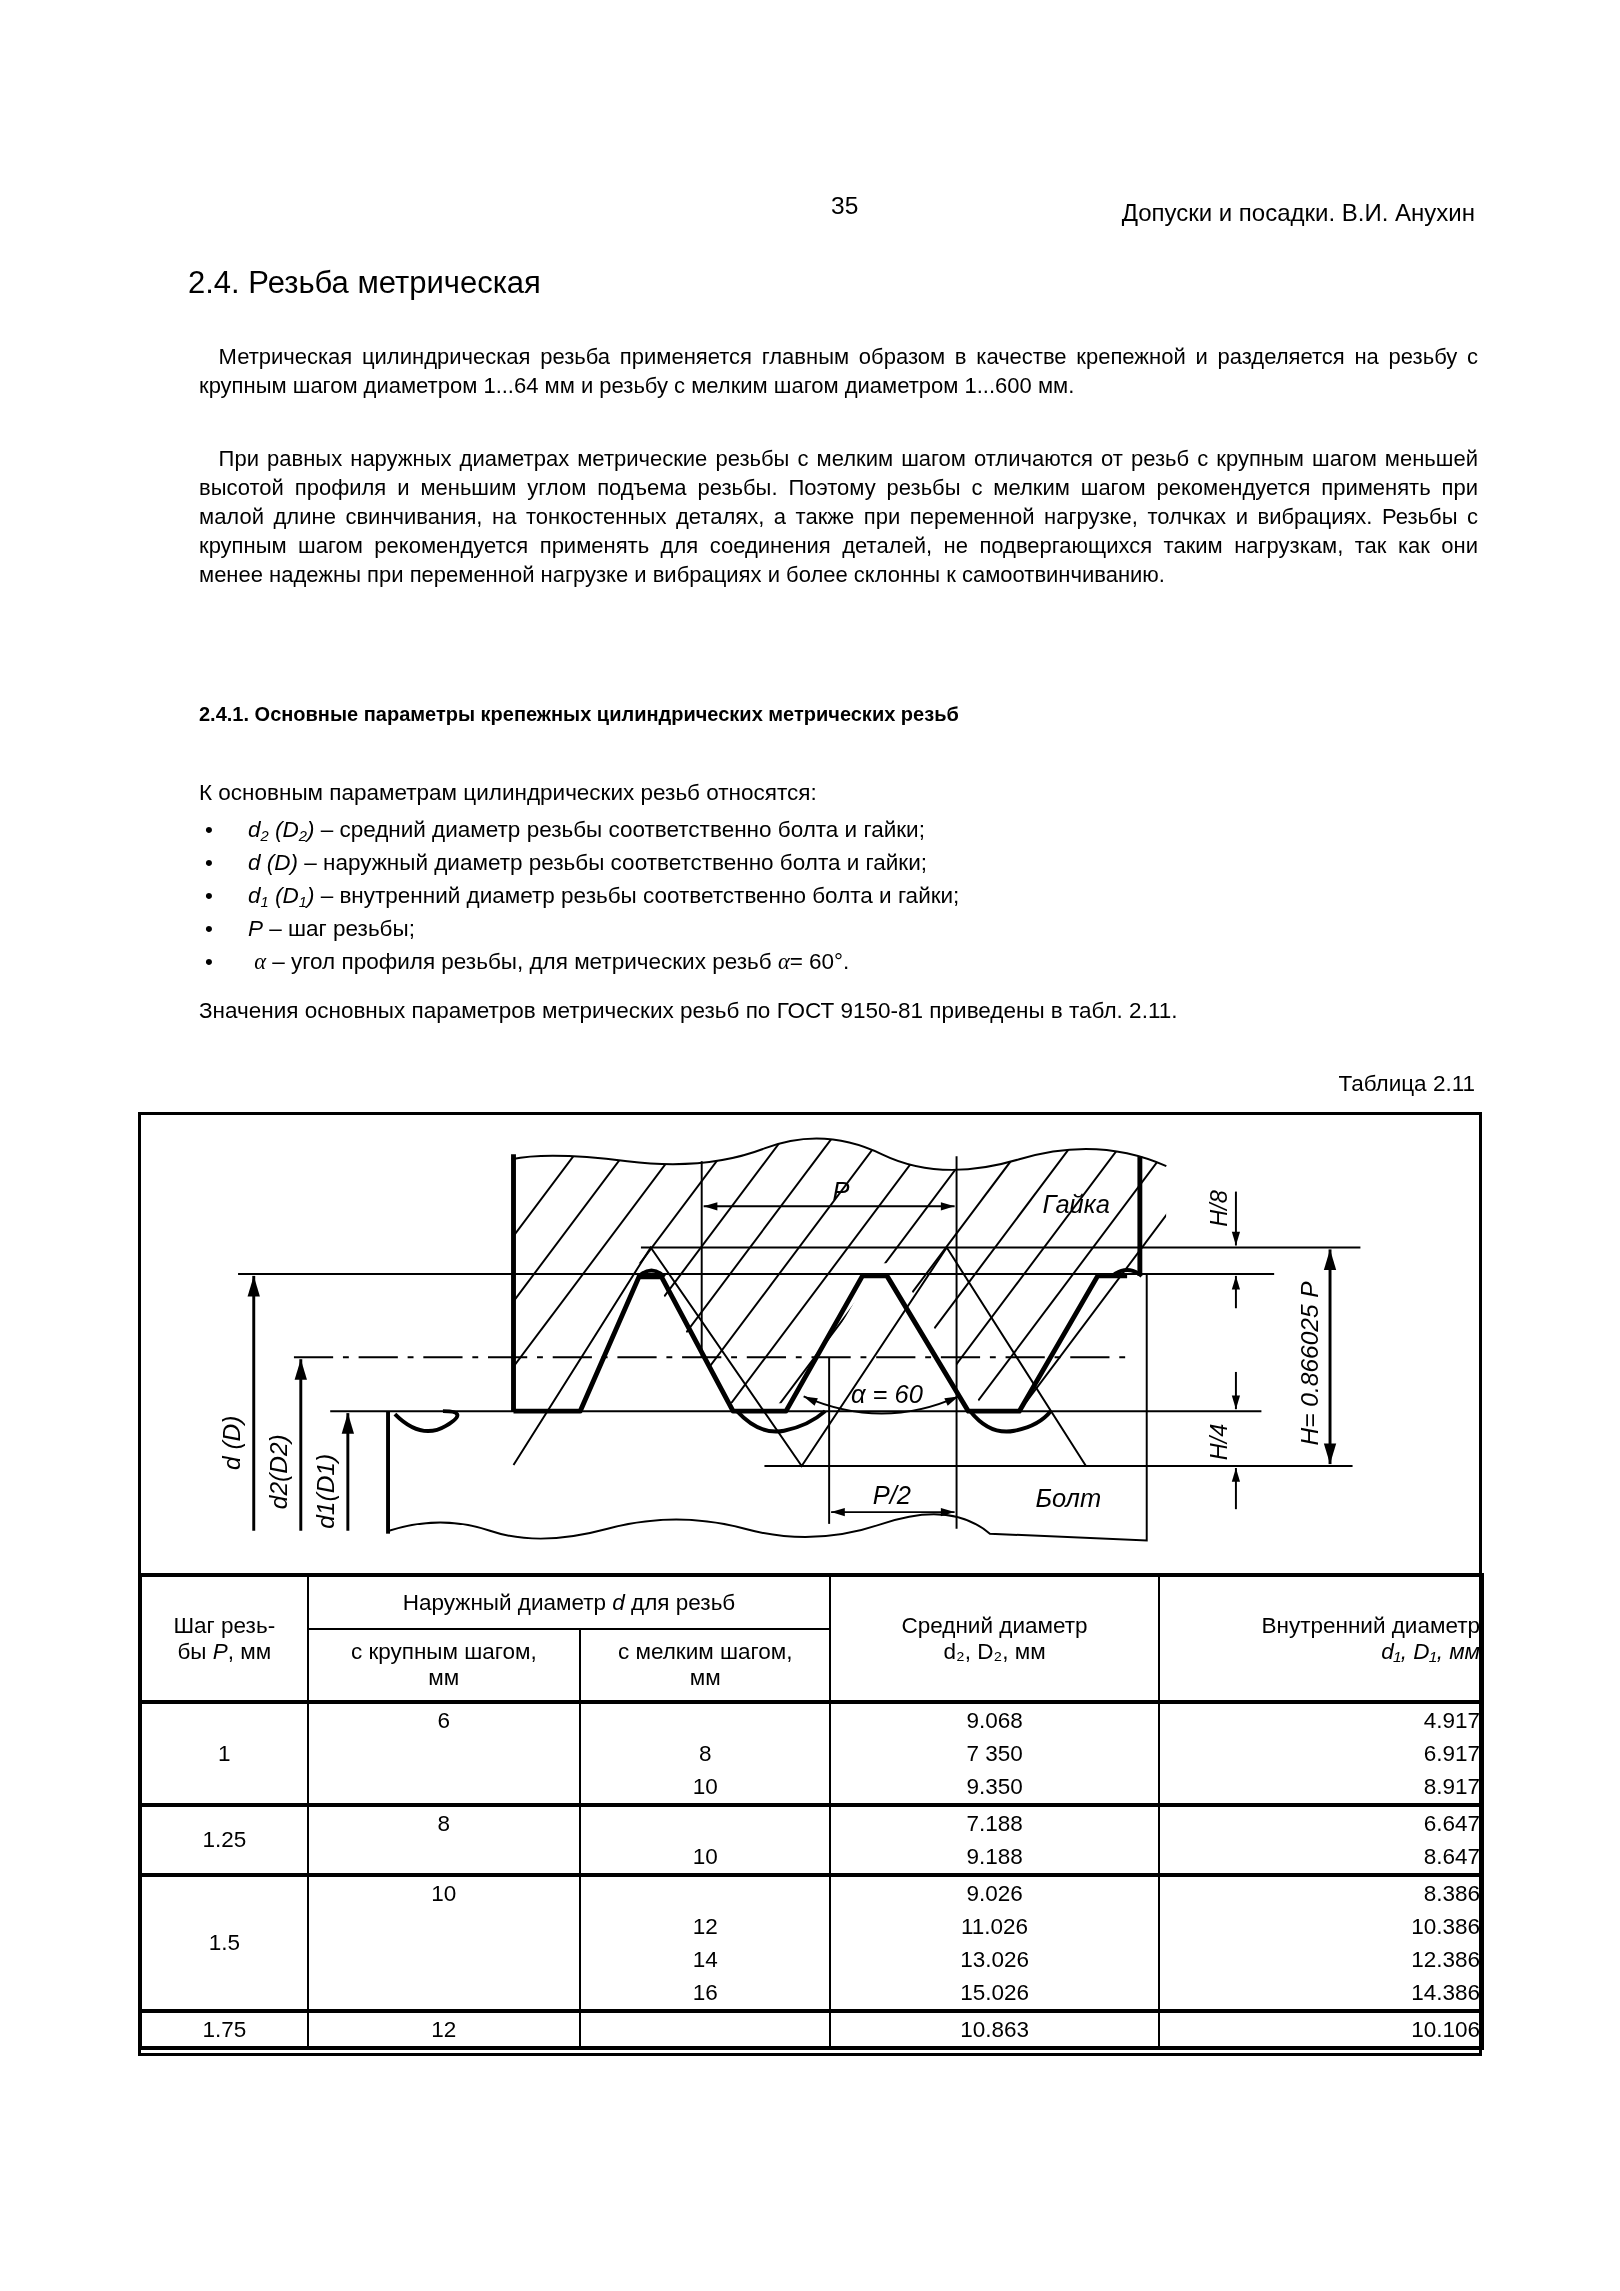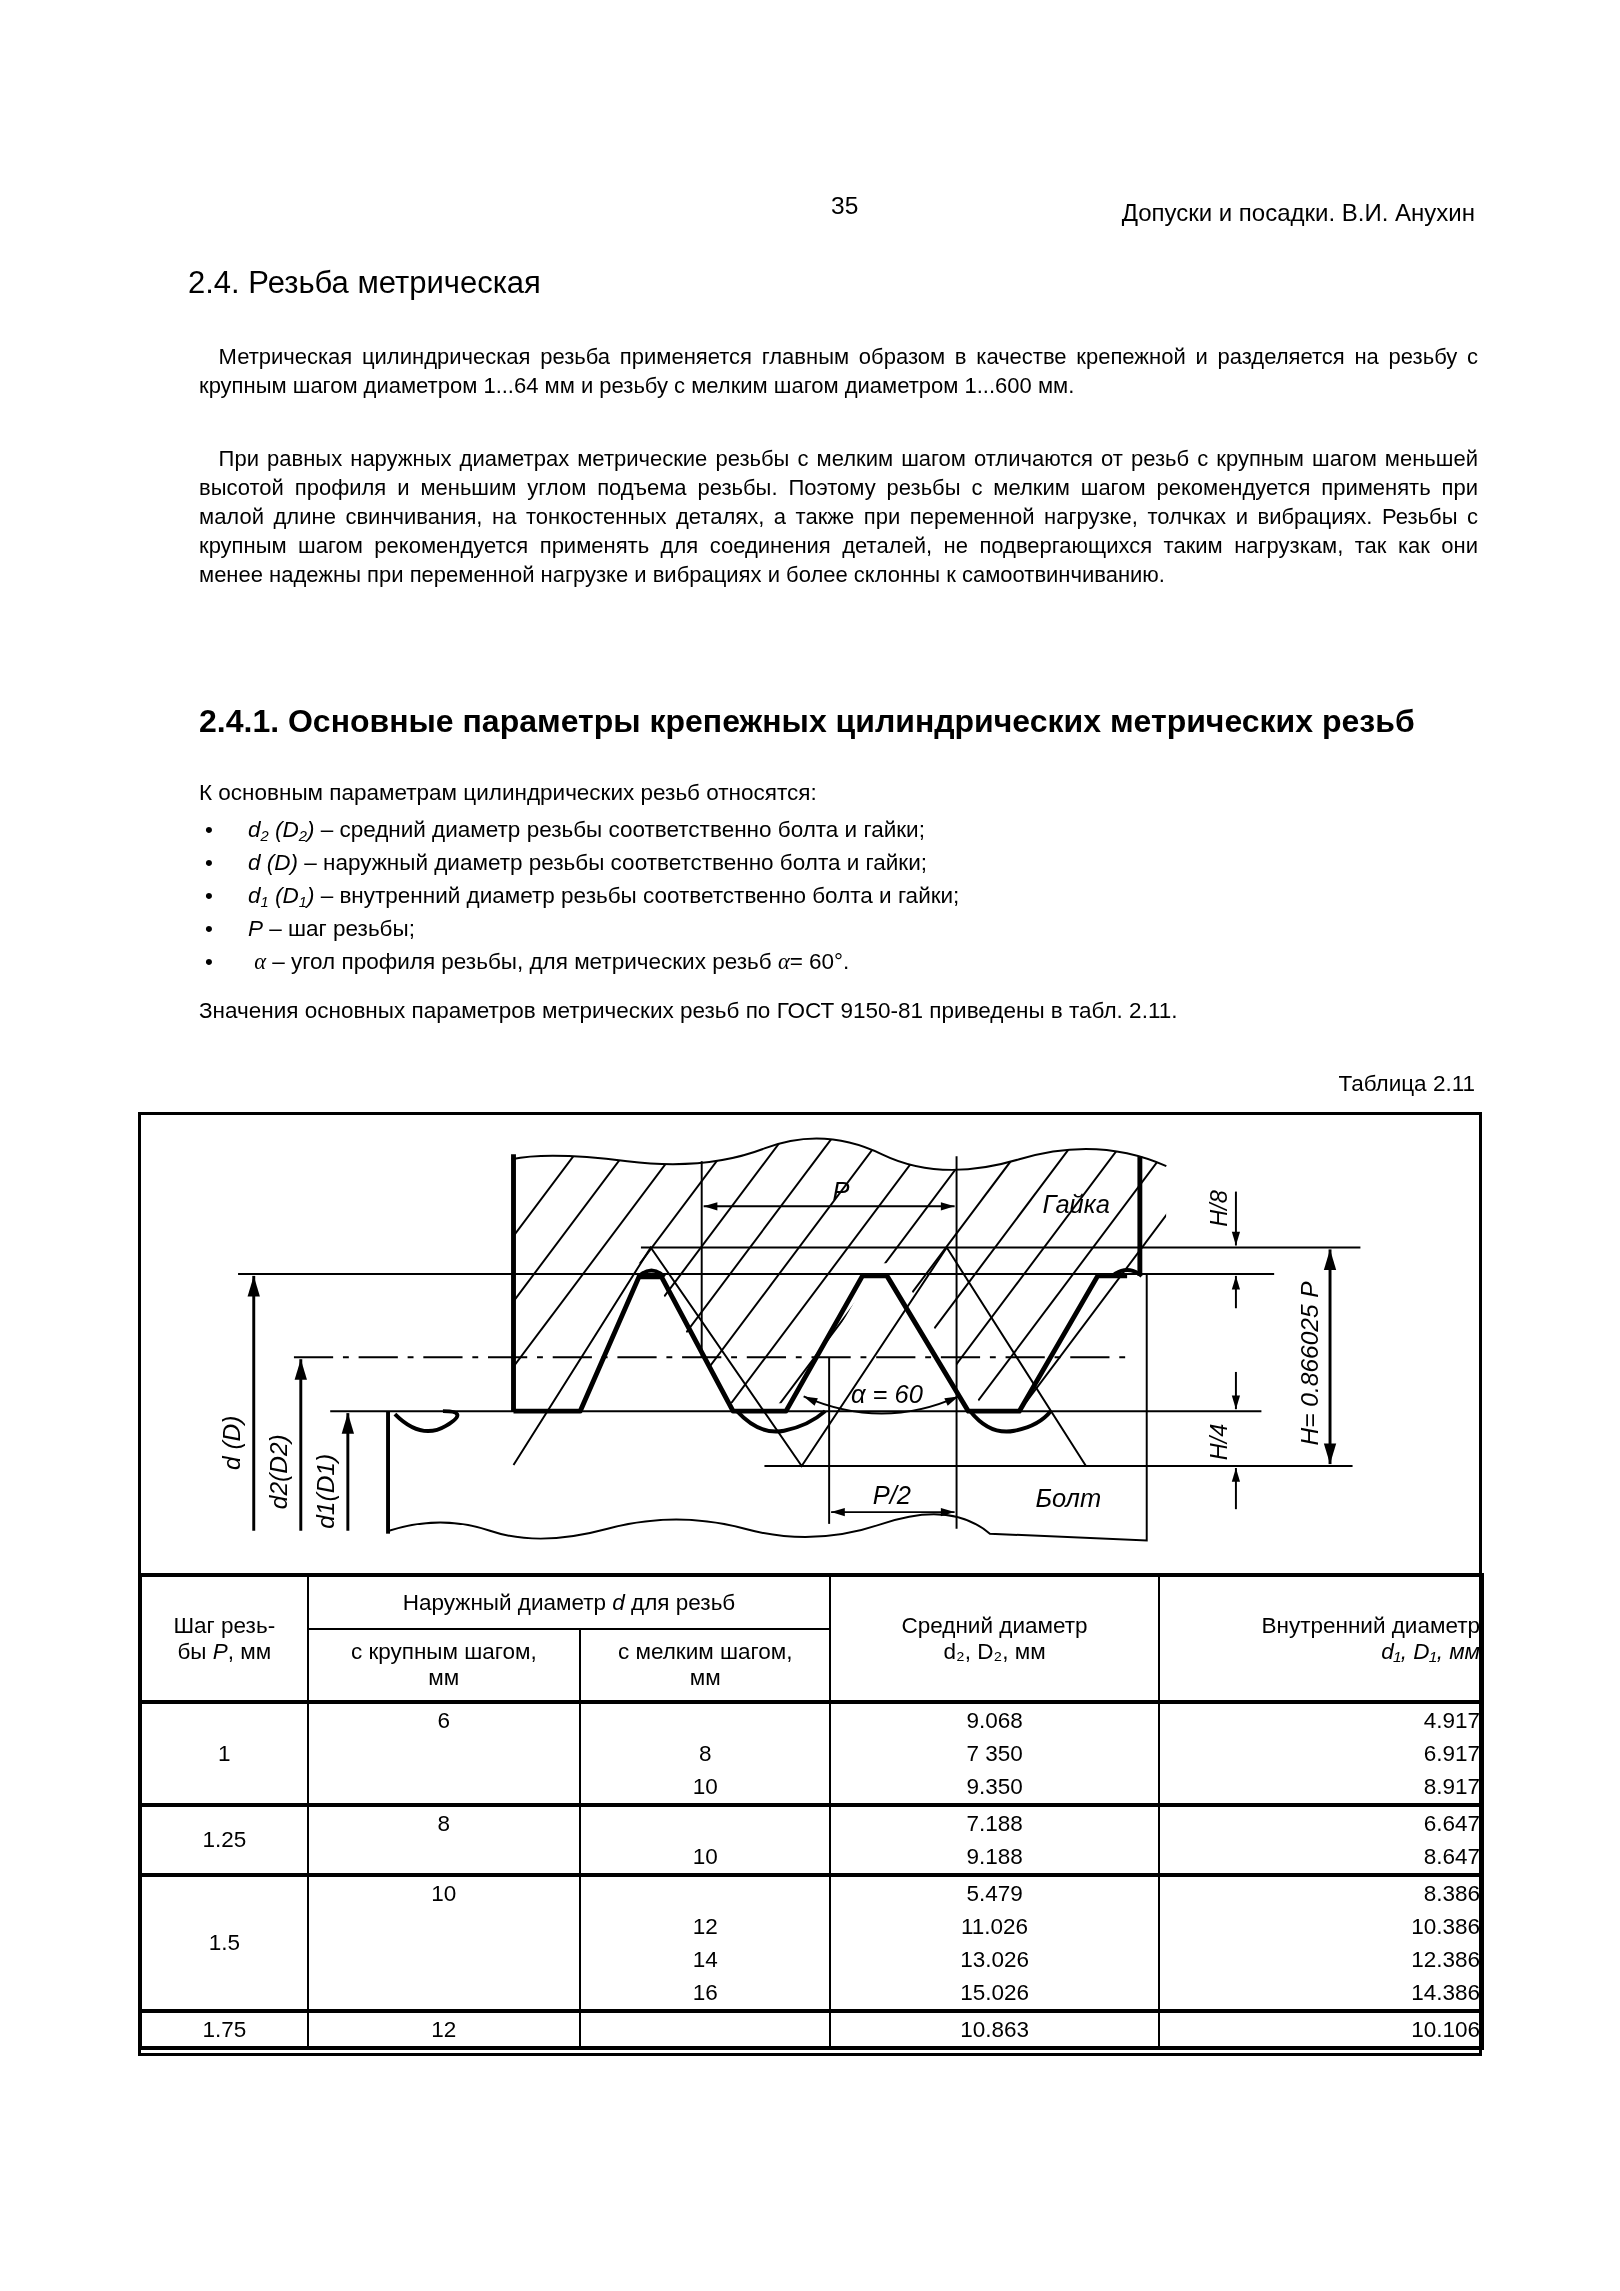"2.4.1. Основные параметры крепежных" .h2 { font-size: 32px -> 20px }
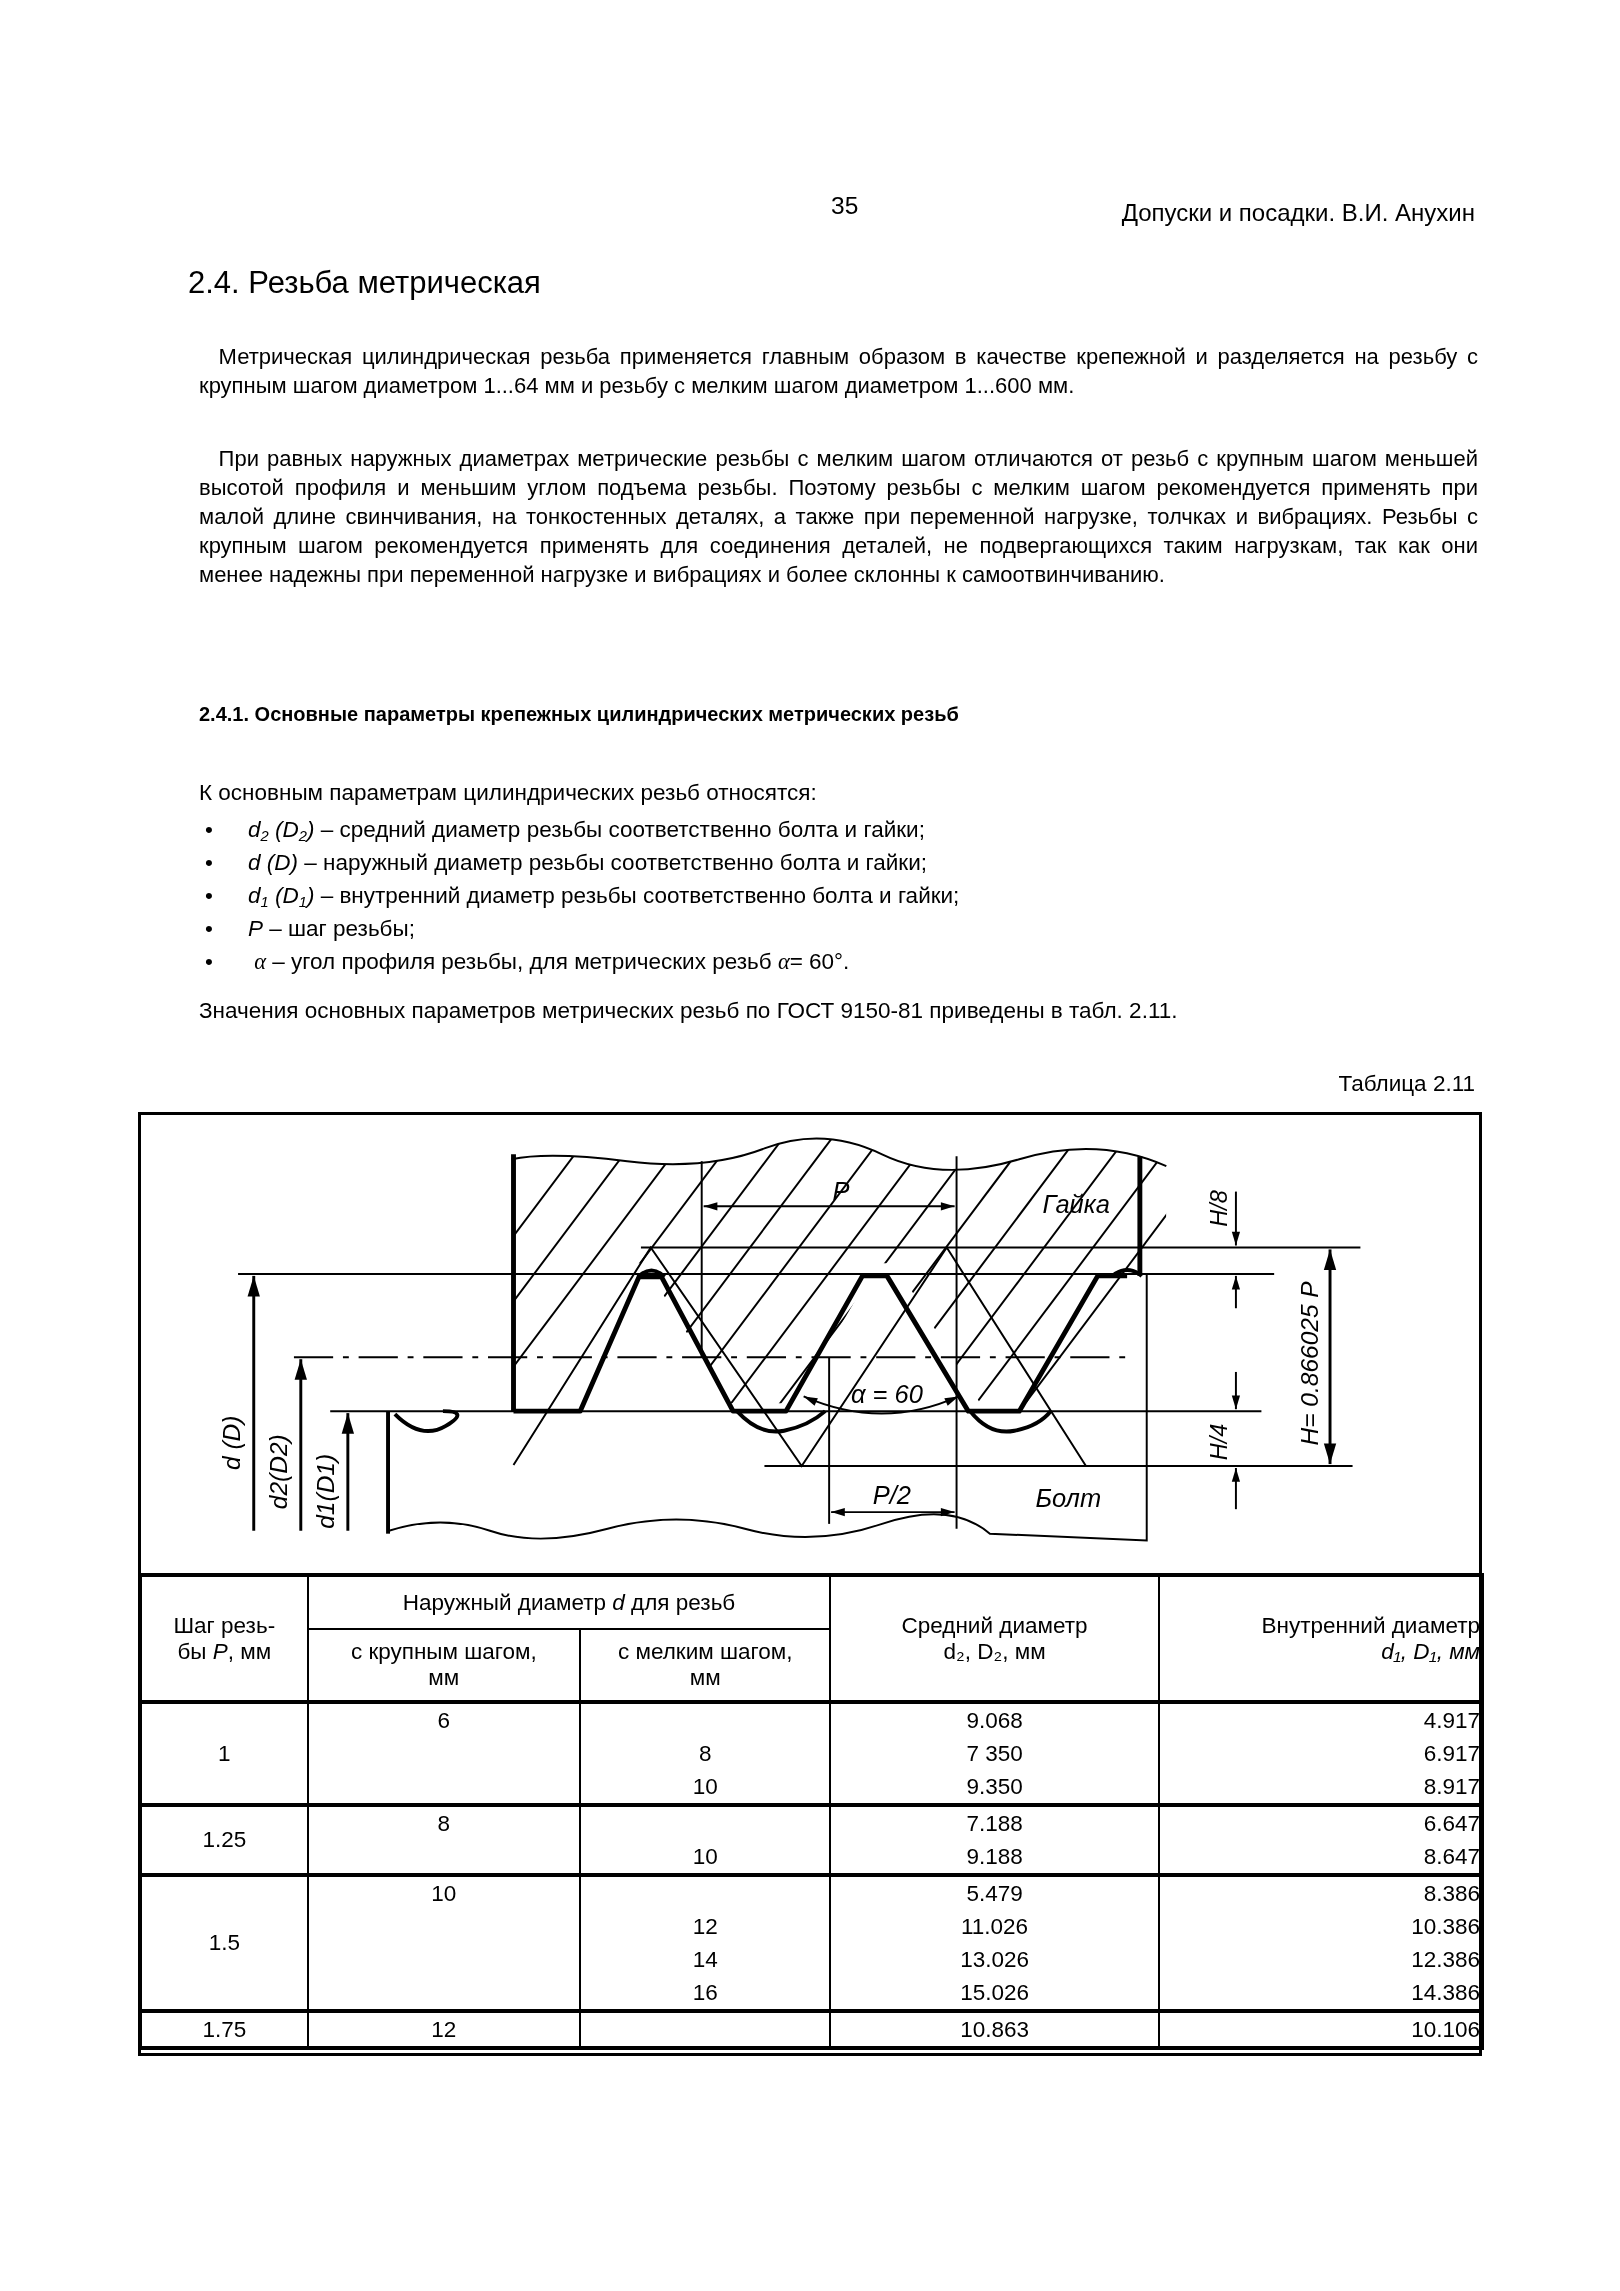"5.479" span { text: 5.479 -> 9.026 }
